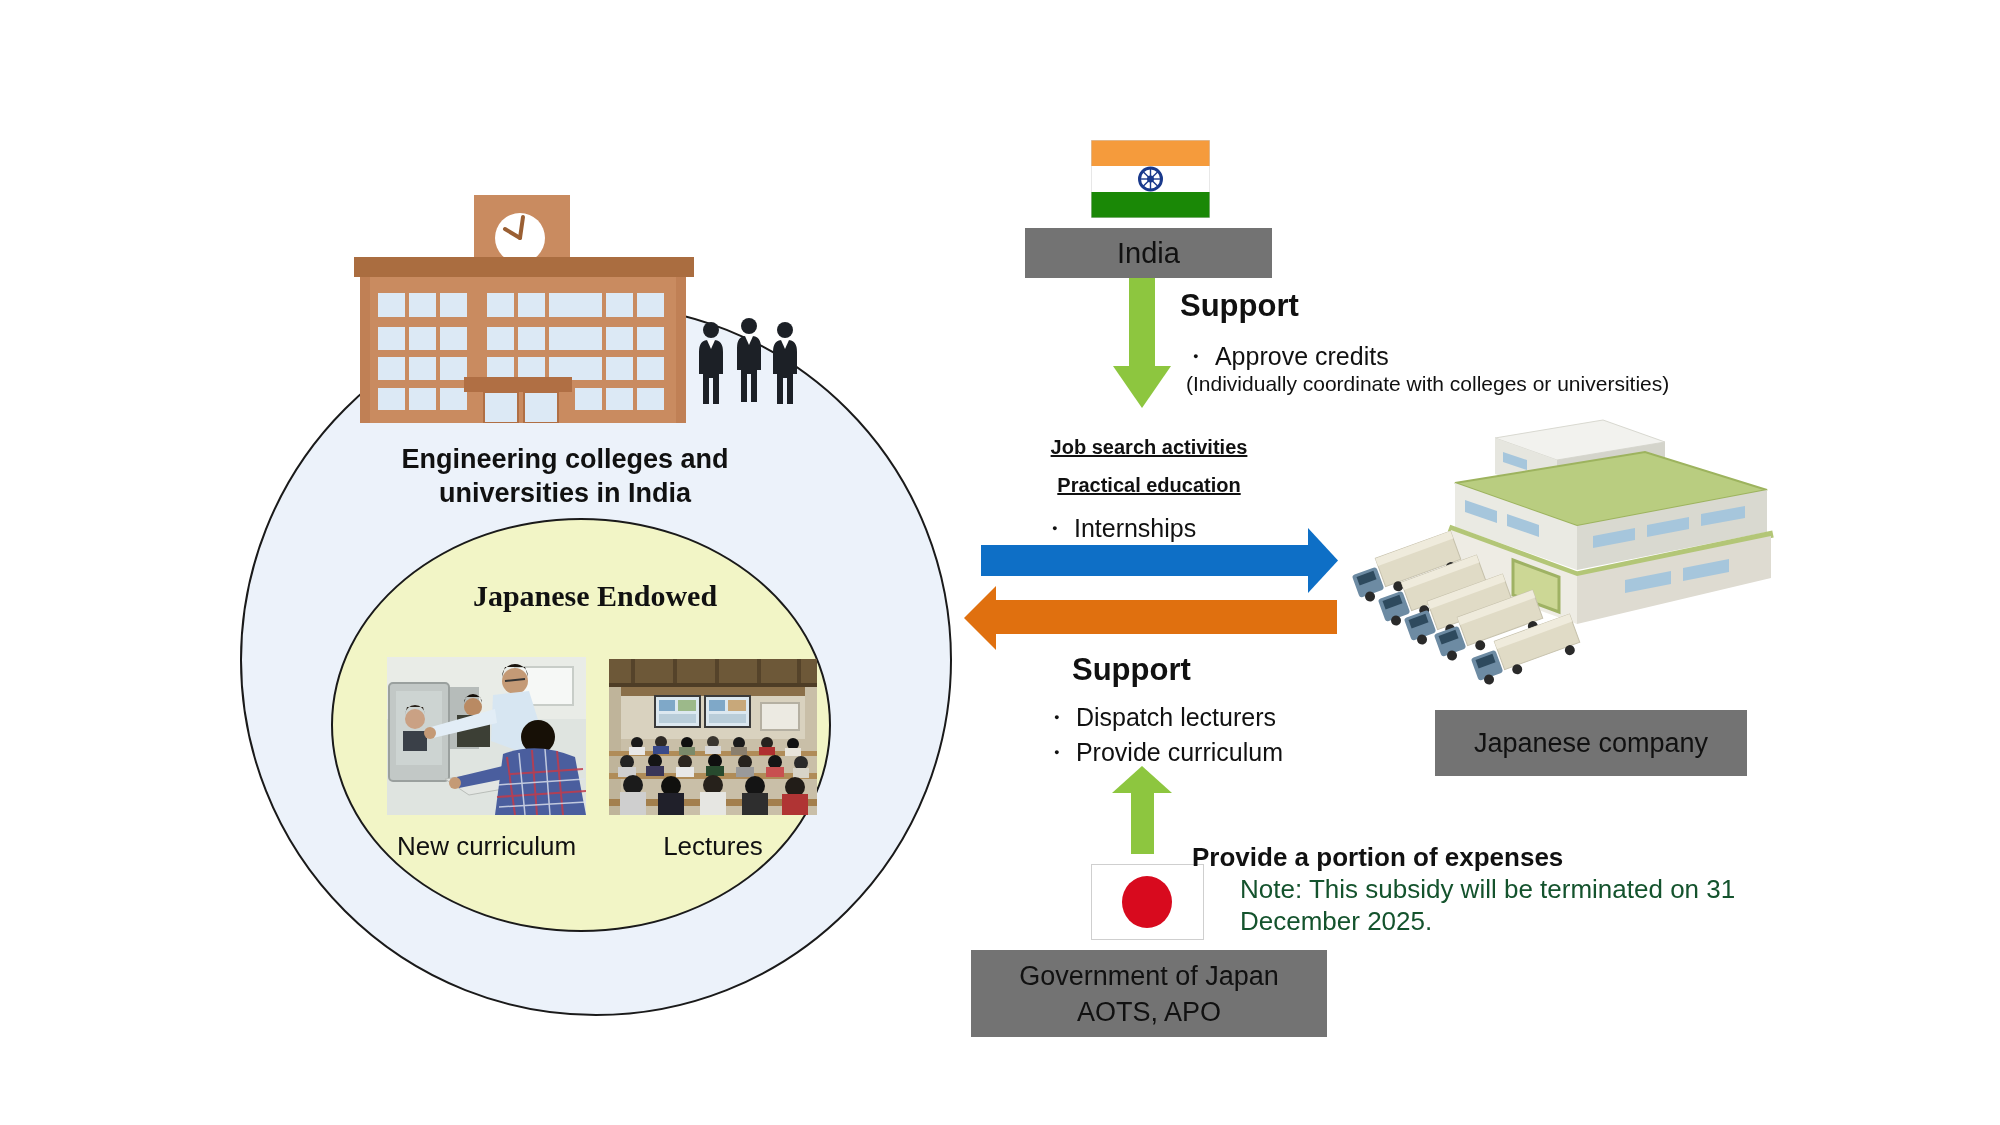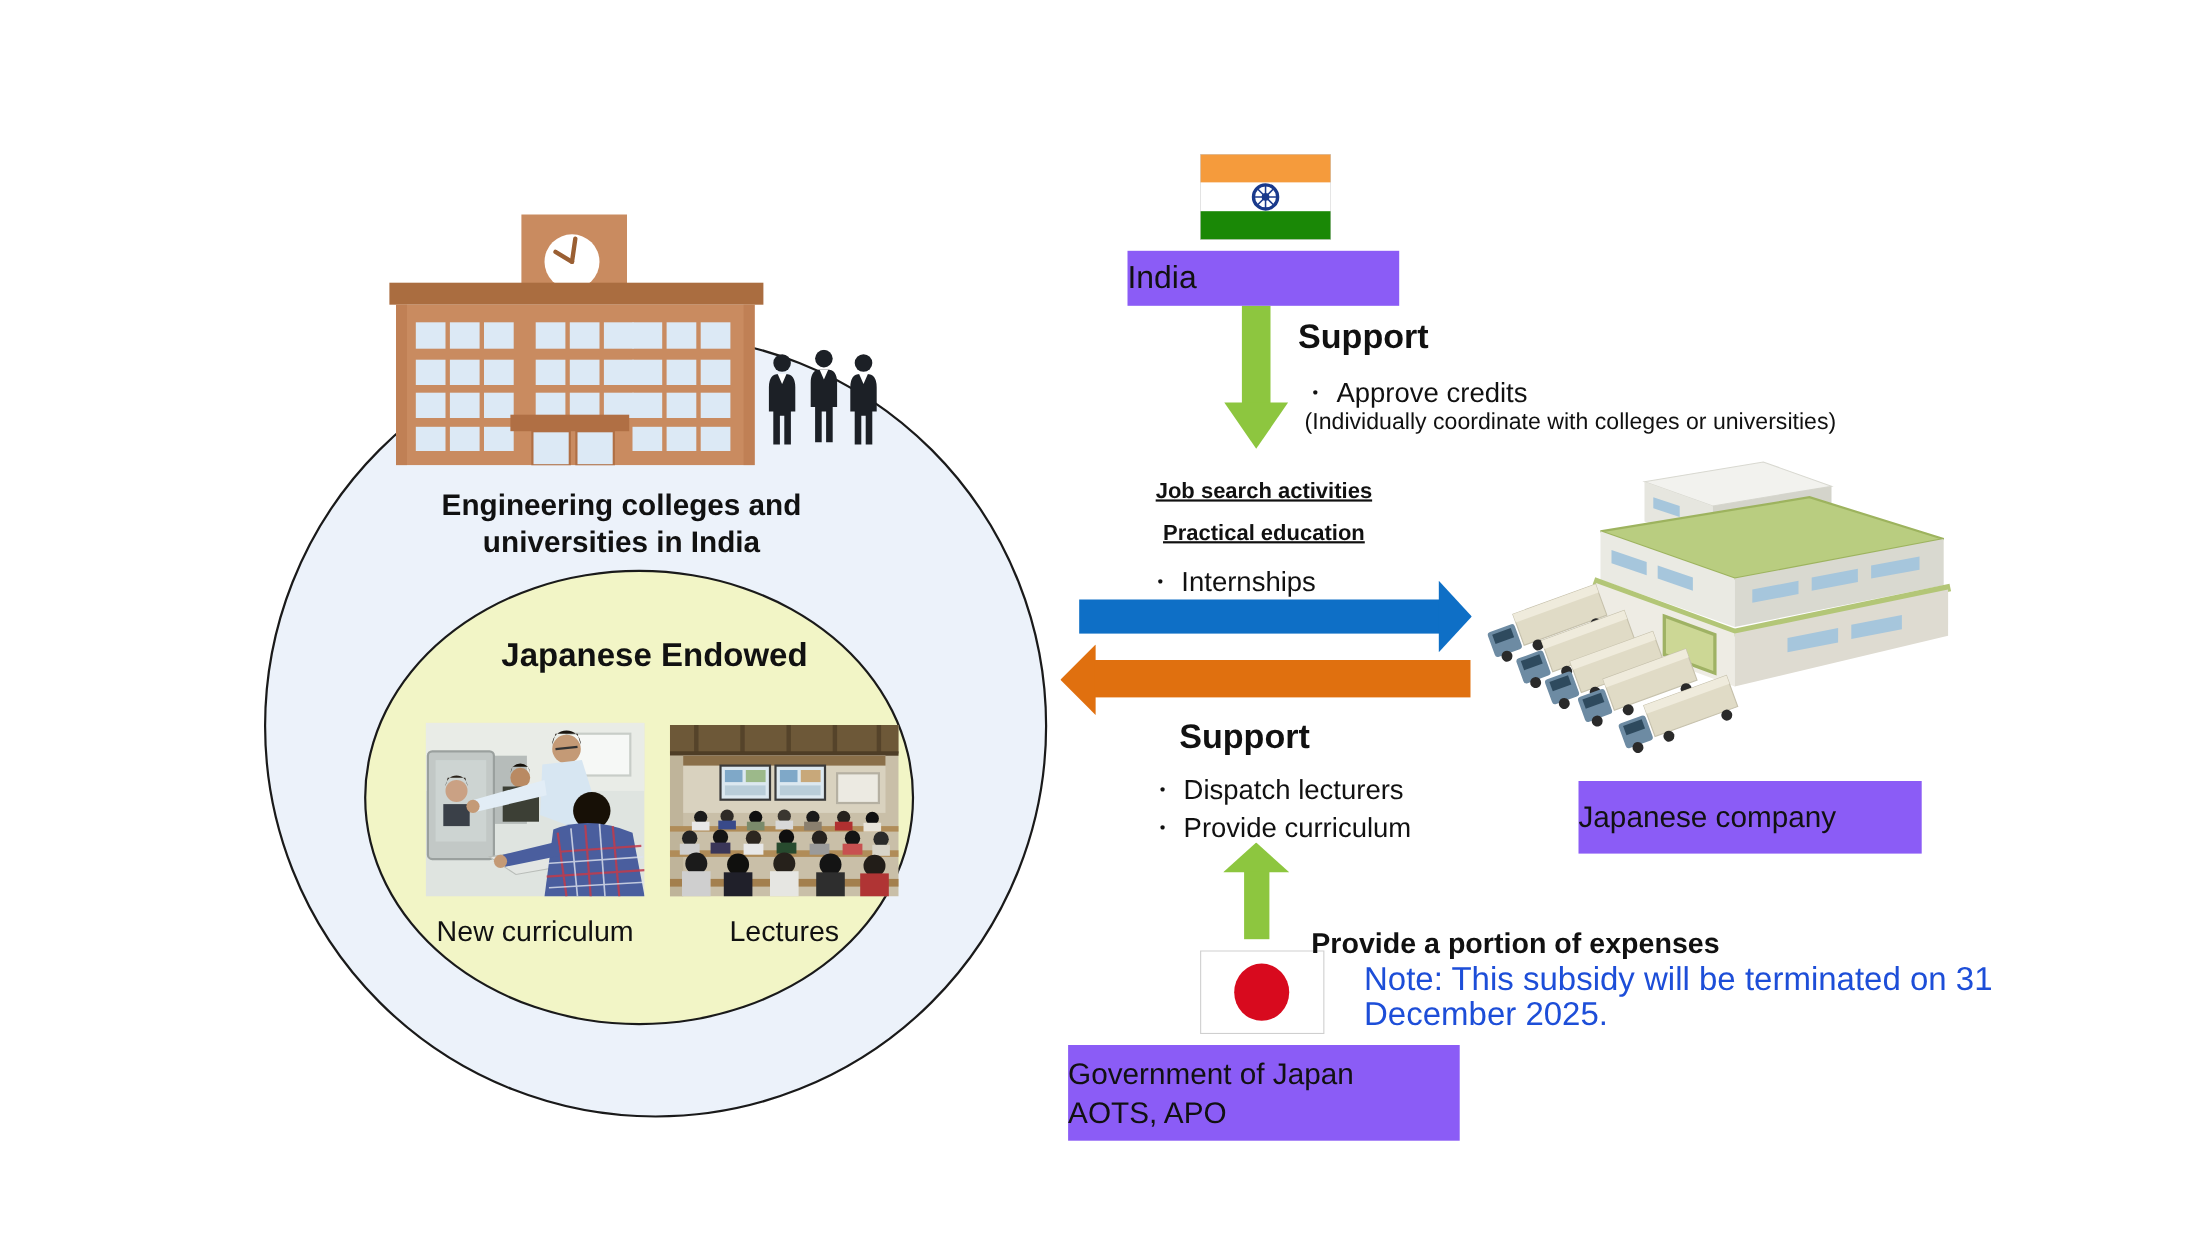"India" .yellow-box { align-items: none -> center; background: #8b5cf6 -> #737373 }
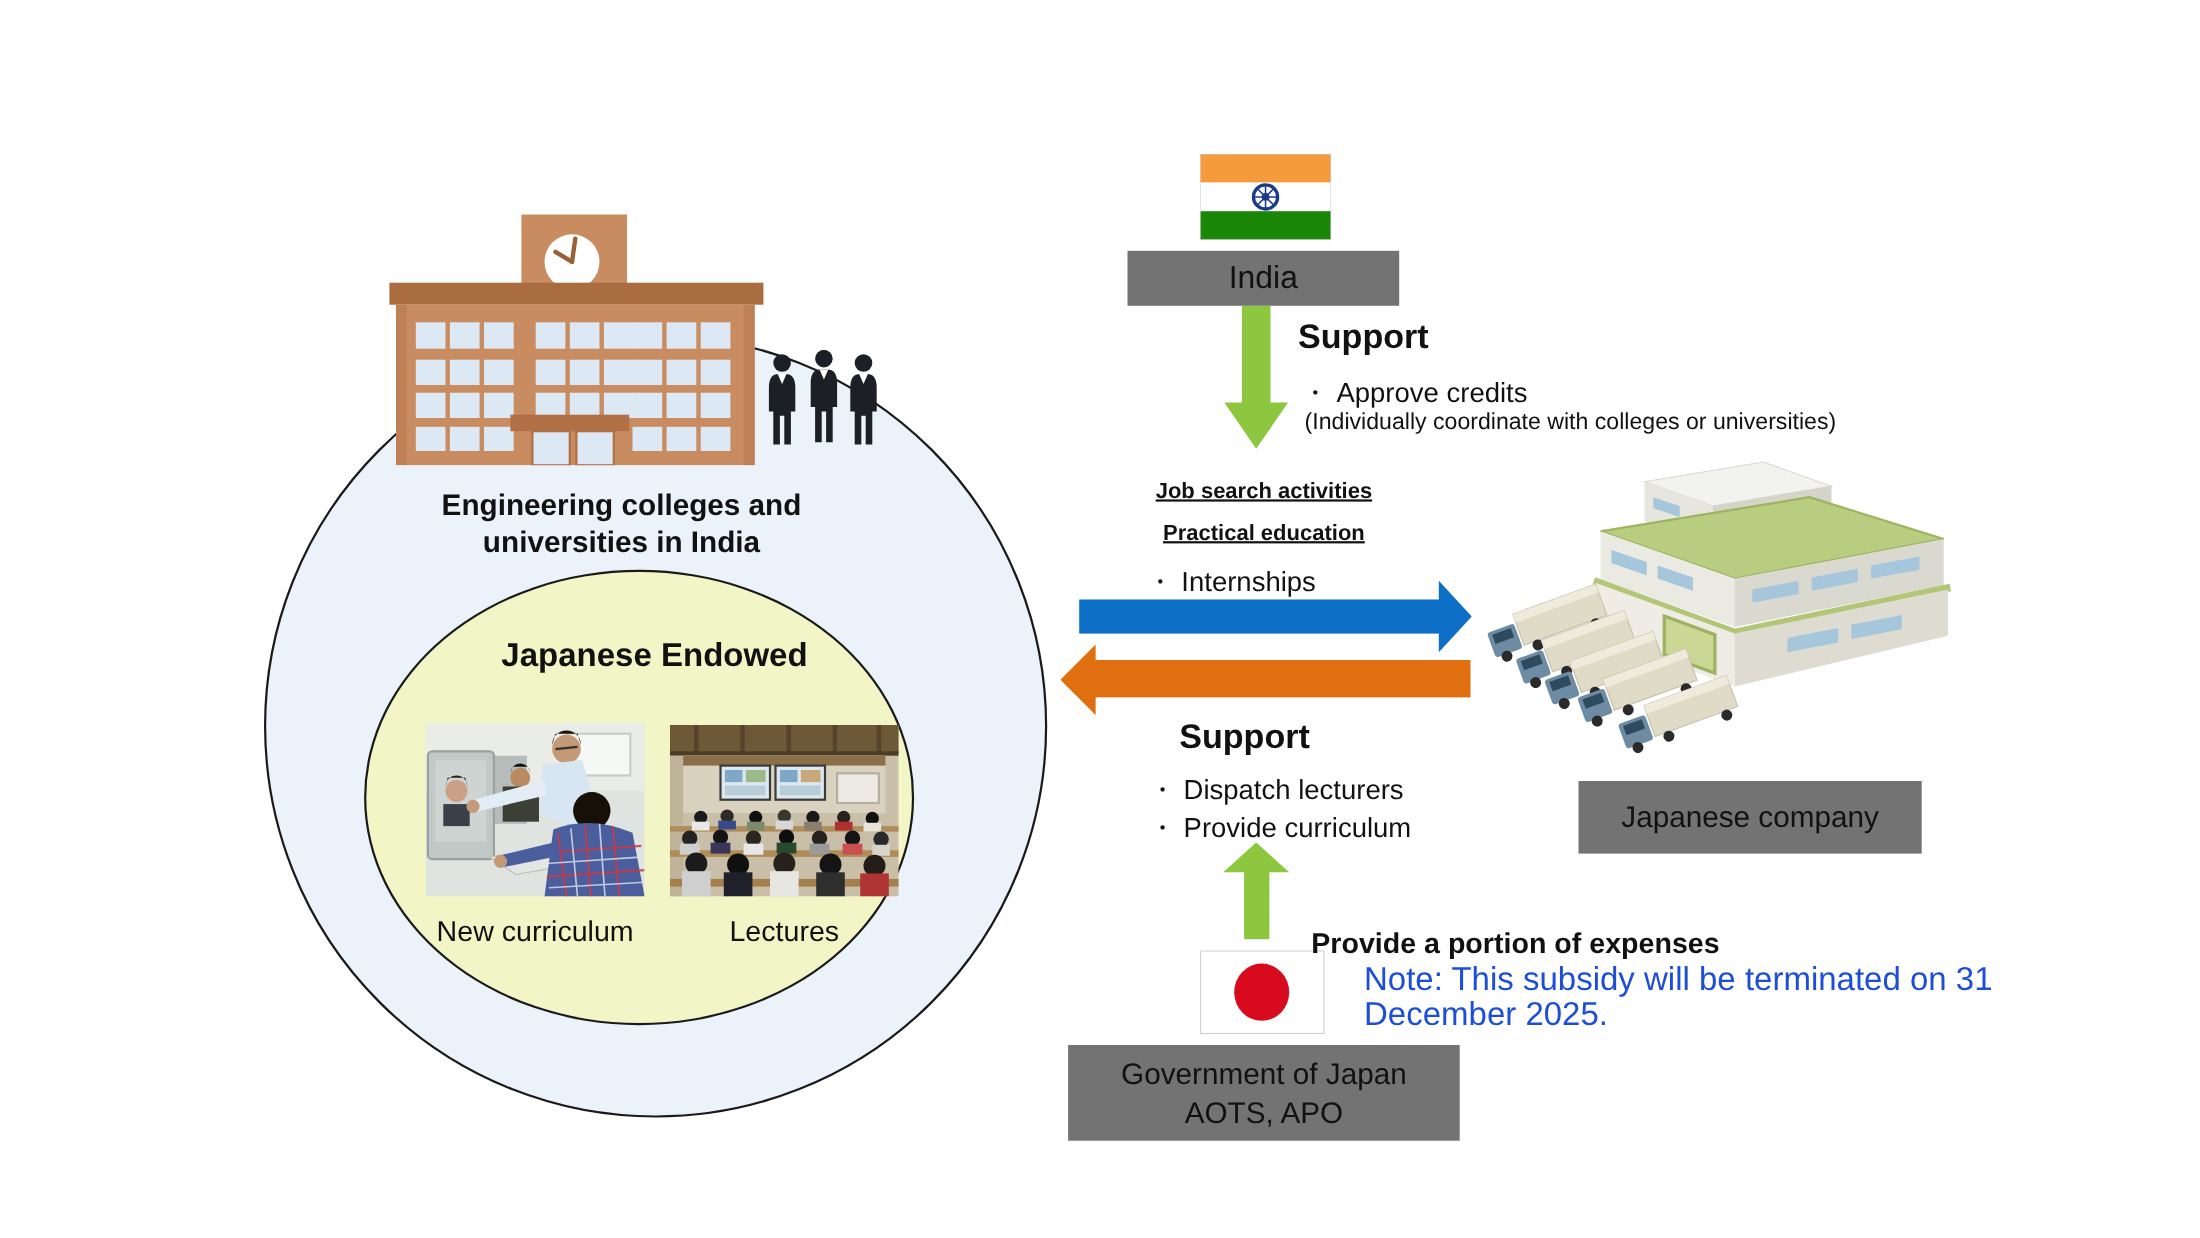"Japanese Endowed" .endowed-title { font-family: none -> Liberation Serif, serif }
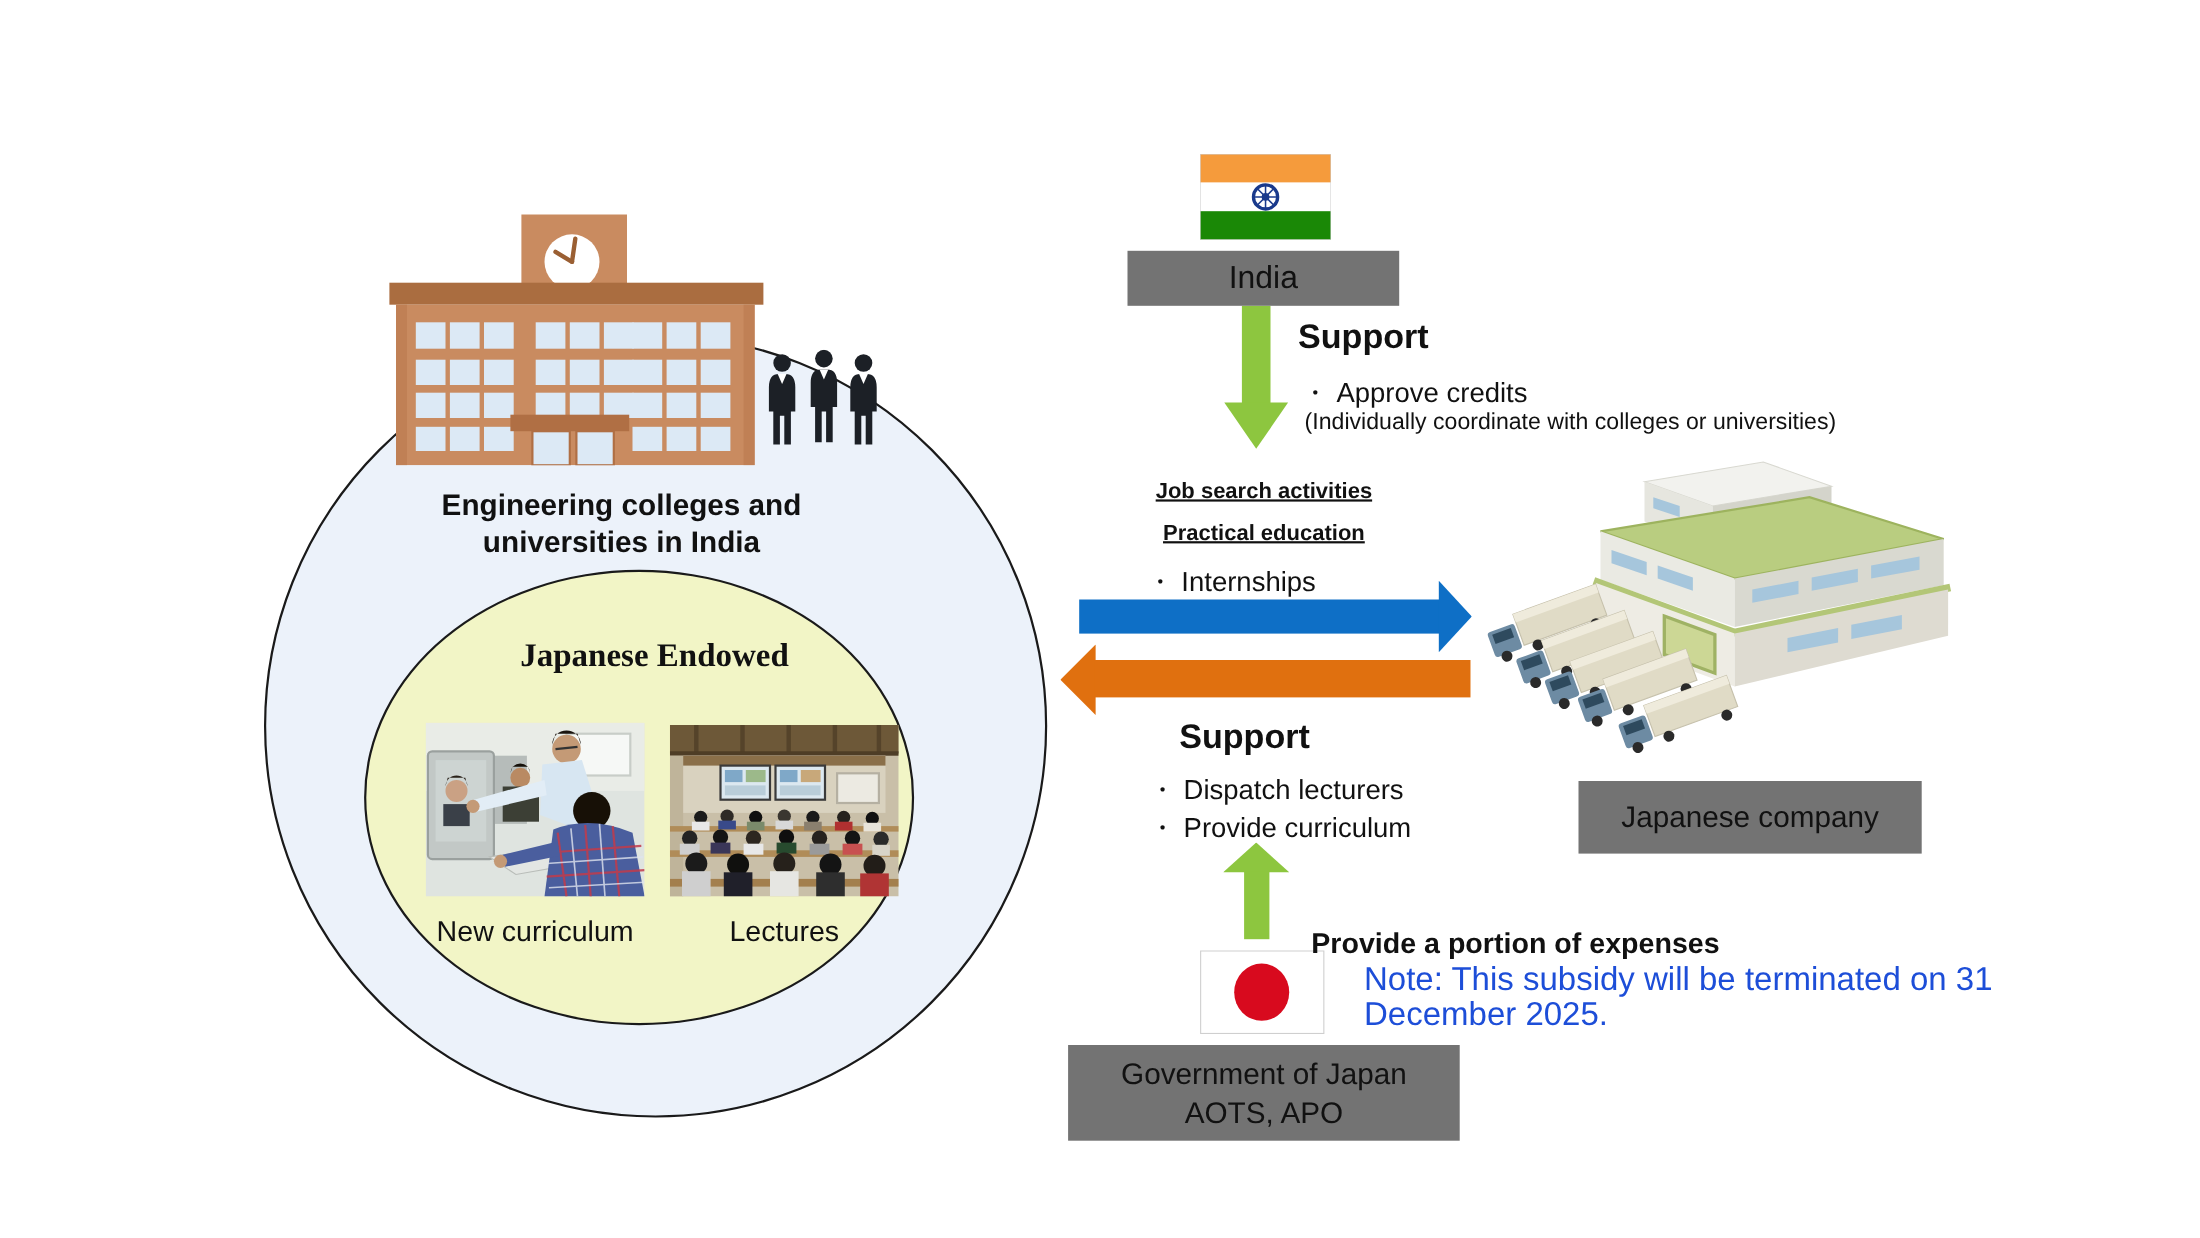"Note: This subsidy will be" .red-note { color: #1d4ed8 -> #14532d; font-size: 30px -> 26px }
